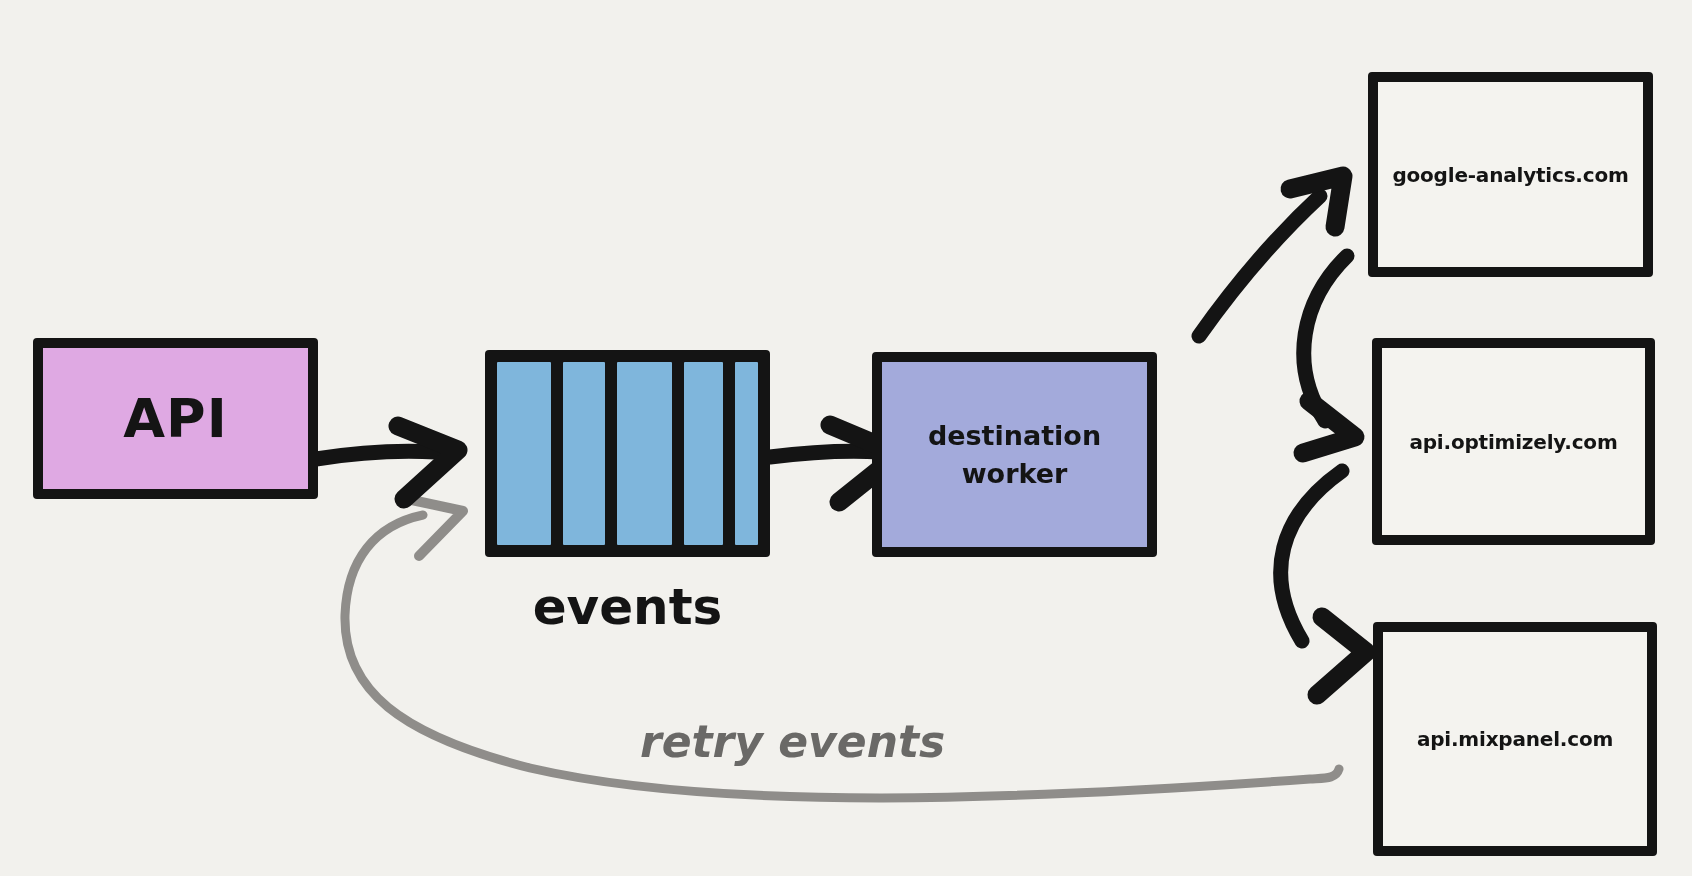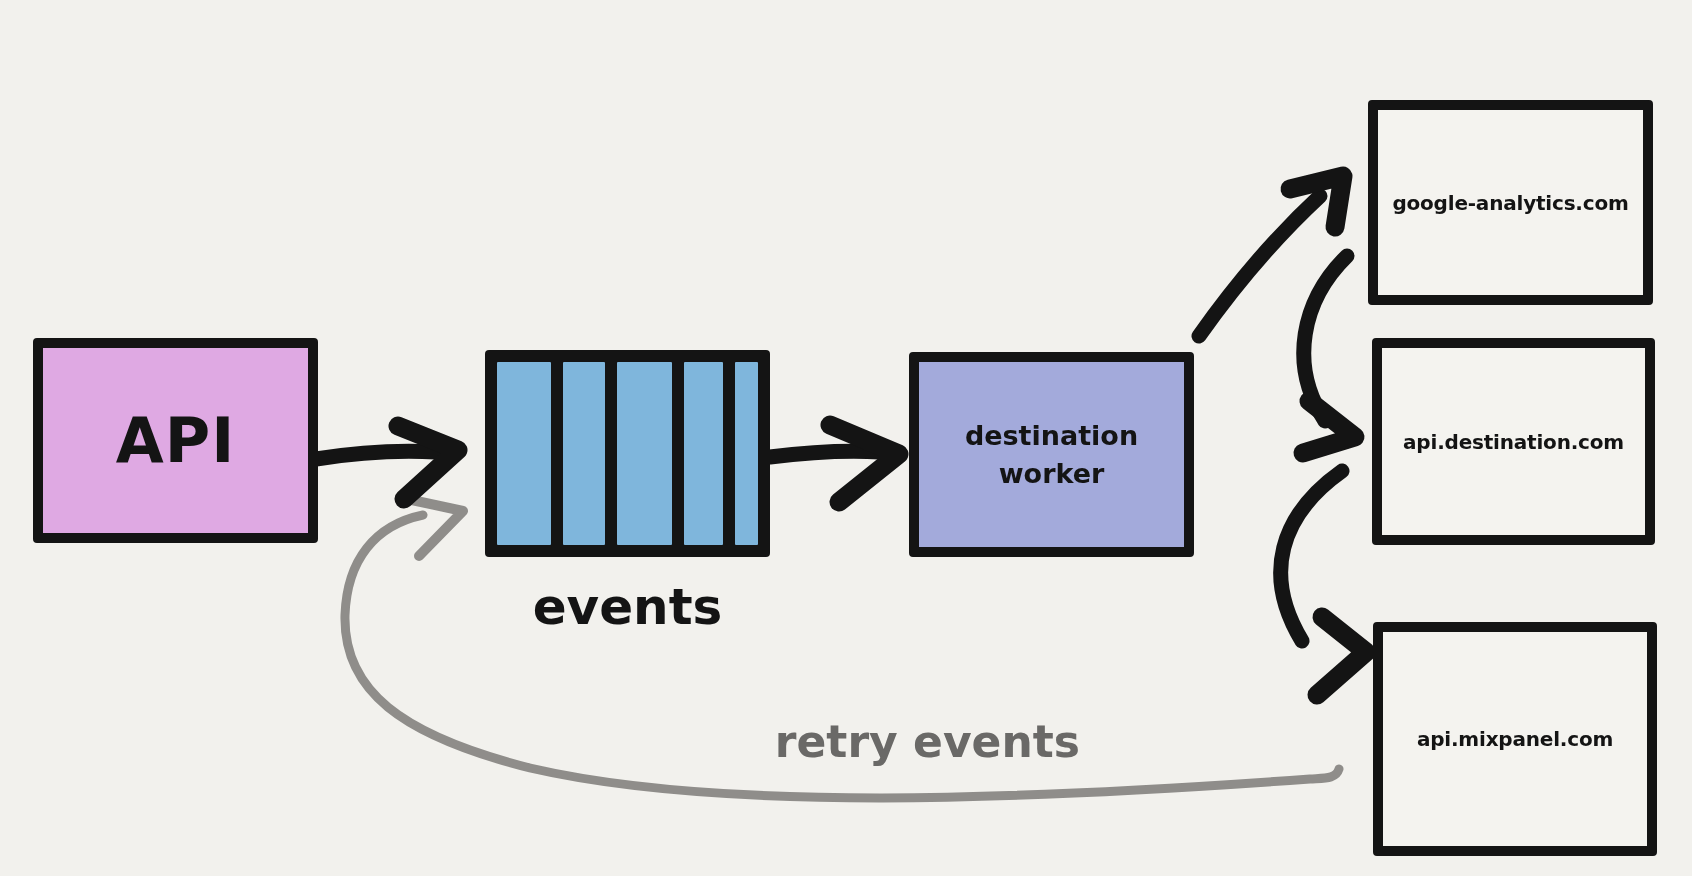"google-analytics.com" .node-ga { margin-top: 28px -> none }
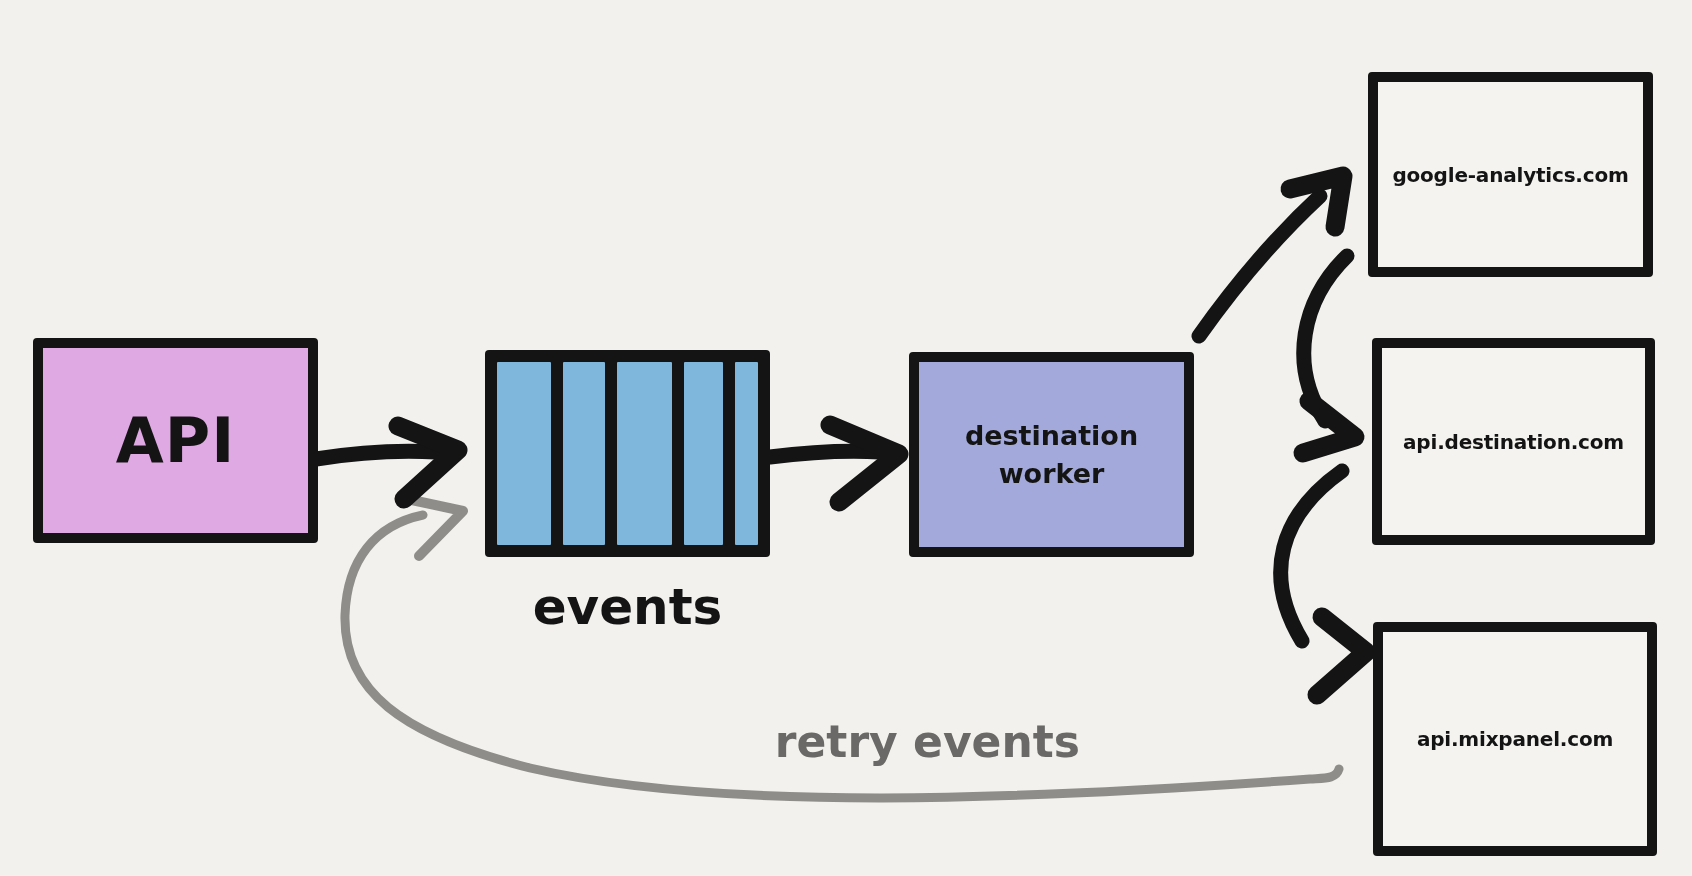"API" .node-api { font-size: 62px -> 54px; height: 205px -> 161px }
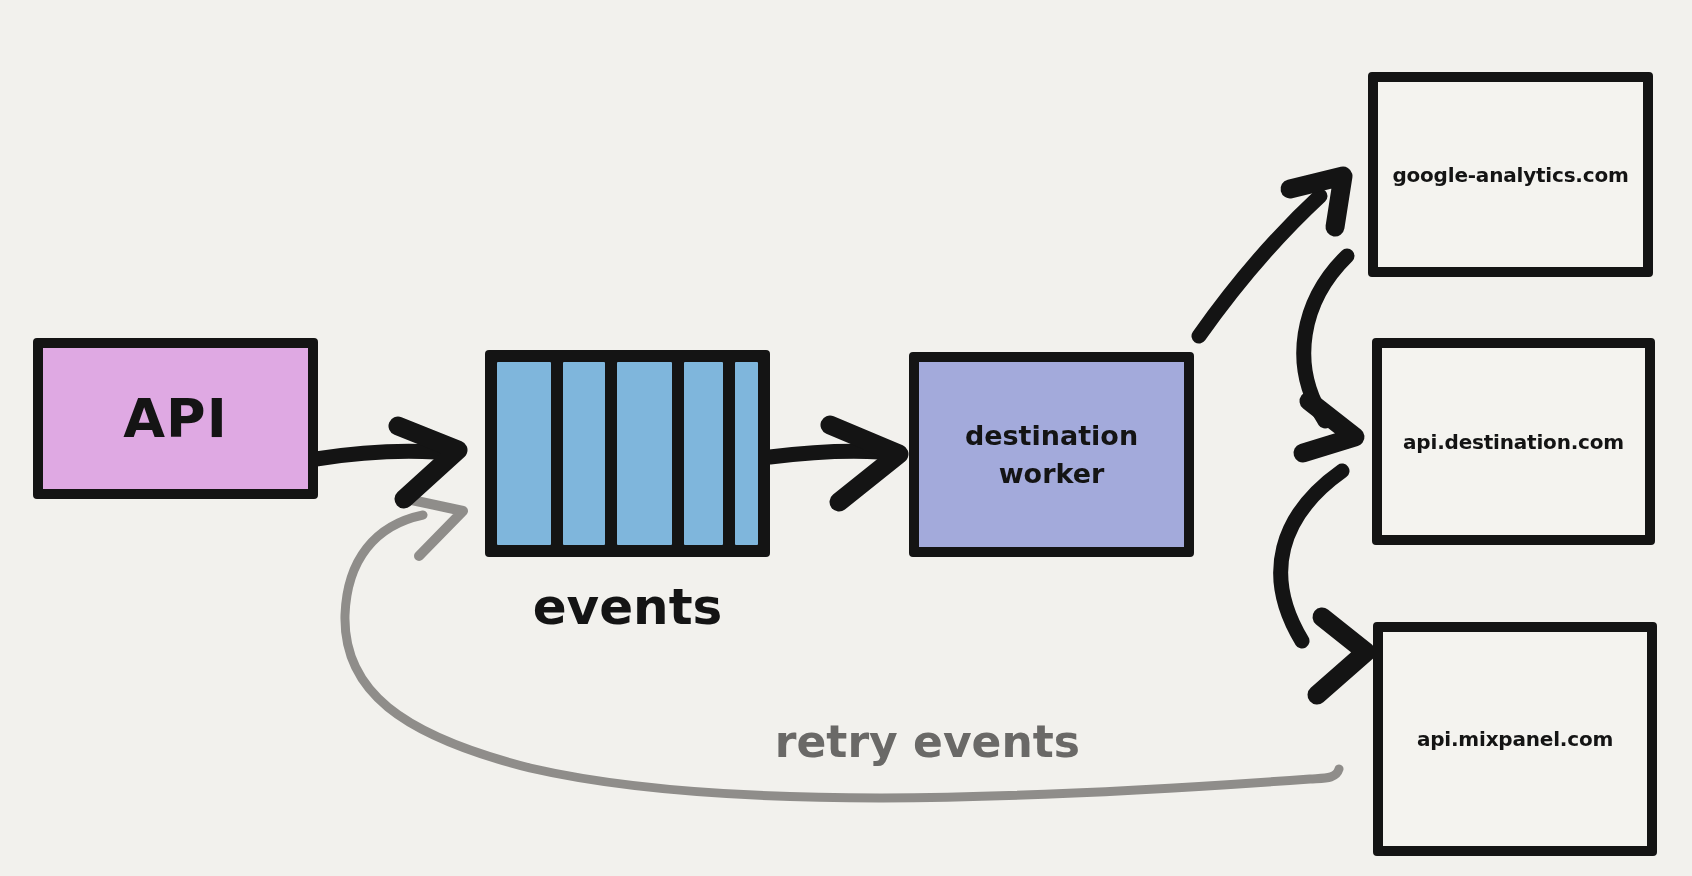"destination worker" .node-worker { left: 909px -> 872px }
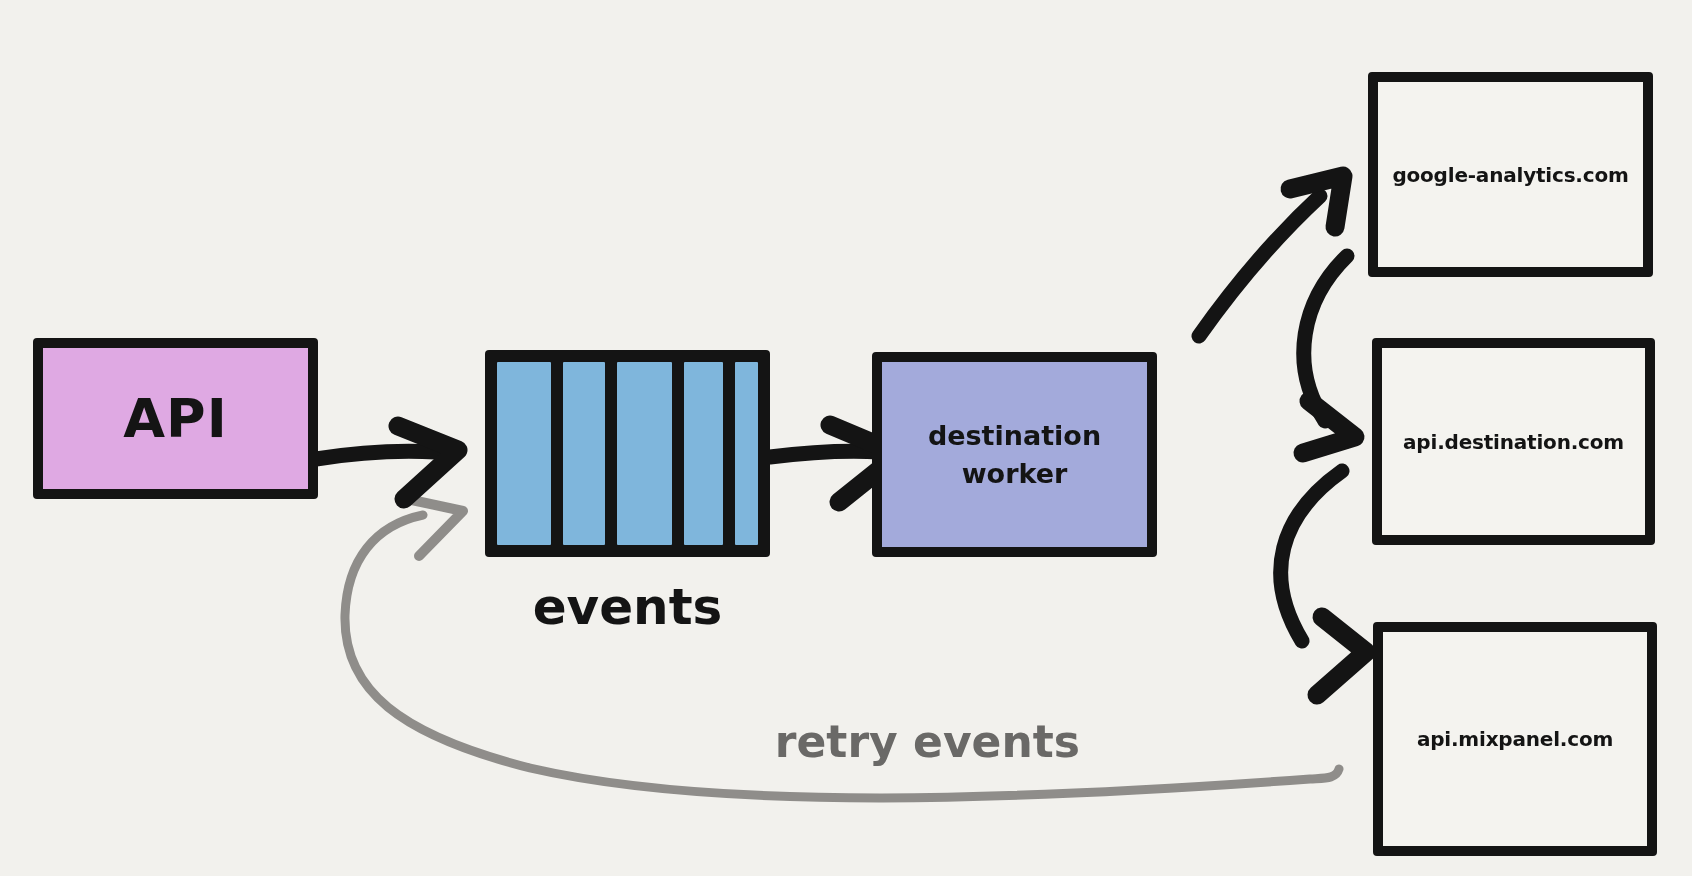"api.destination.com" span.lbl { text: api.destination.com -> api.optimizely.com }
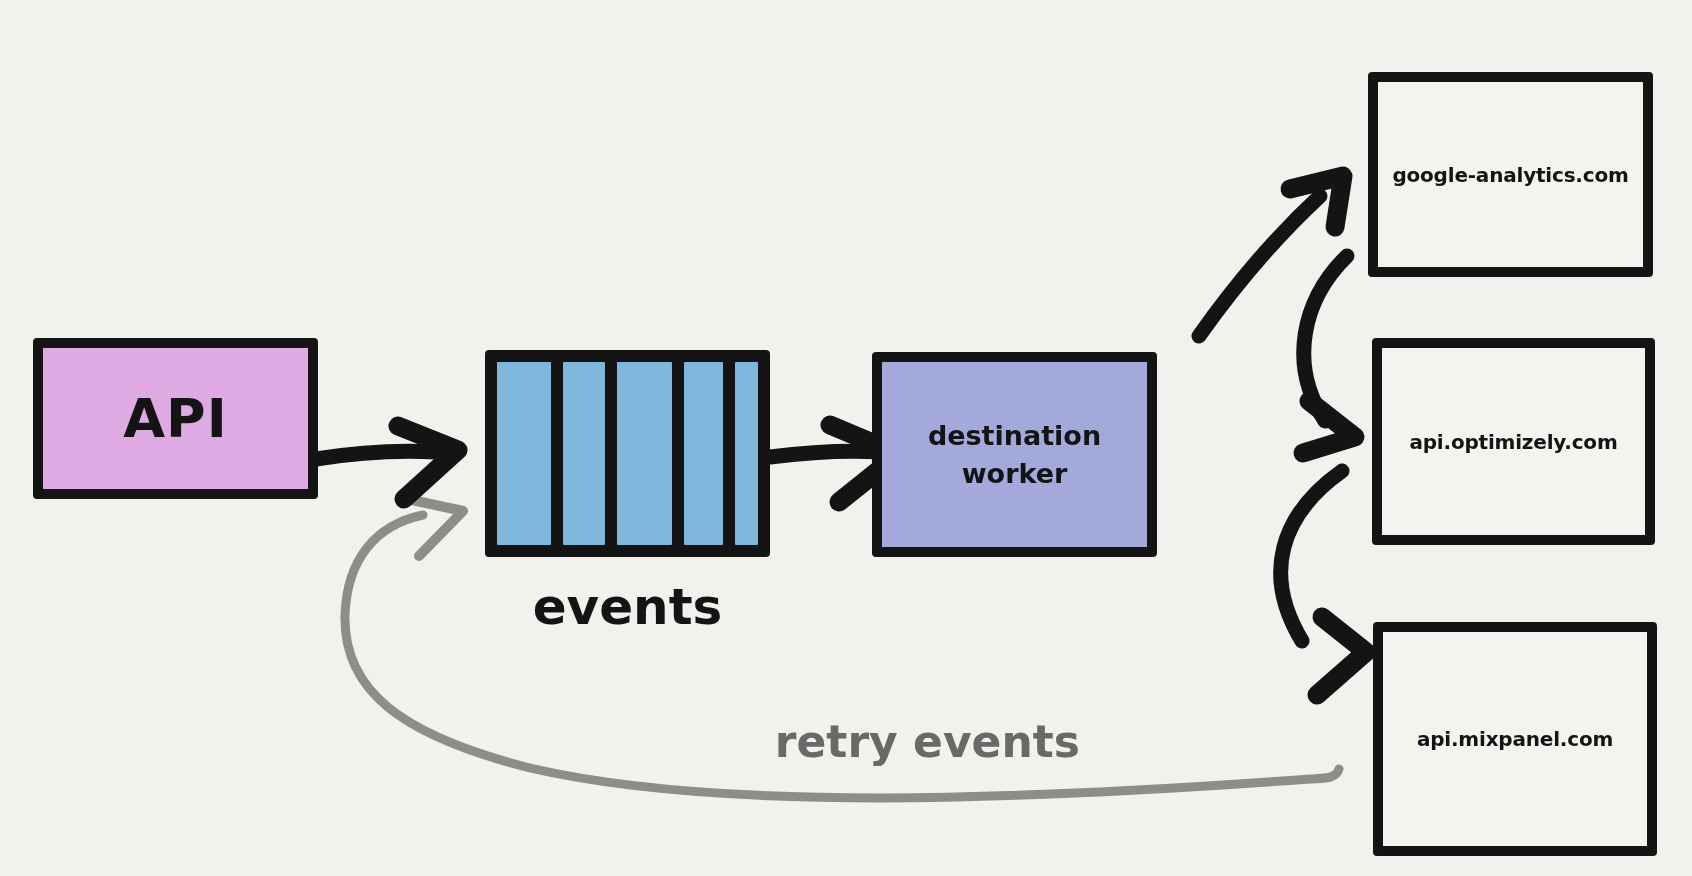"retry events" .label-retry { font-style: none -> italic; text-align: right -> left }
